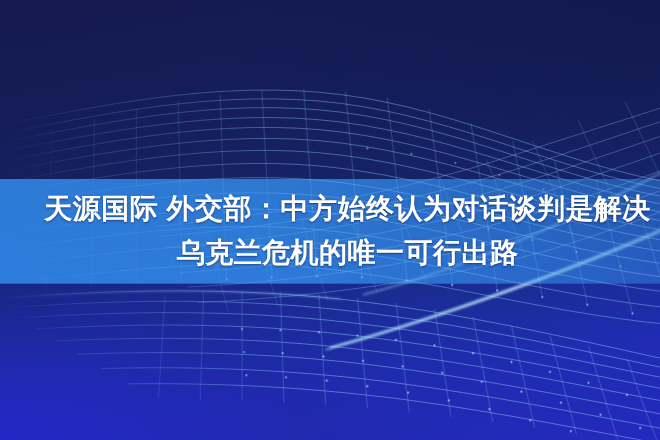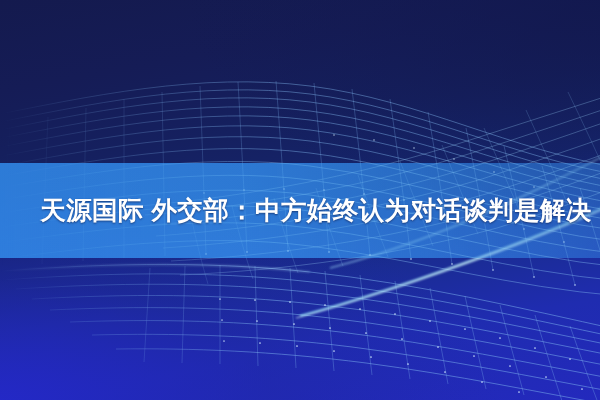"乌克兰危机的唯一可行出路" span.line2 { html: none -> <span>乌克兰危机的唯一可行出路</span> }
